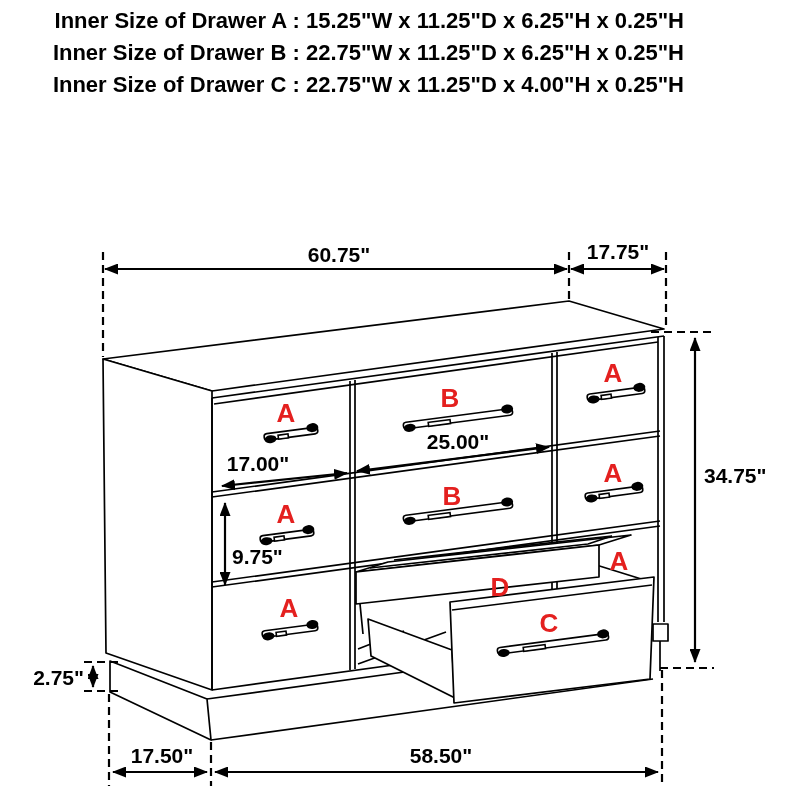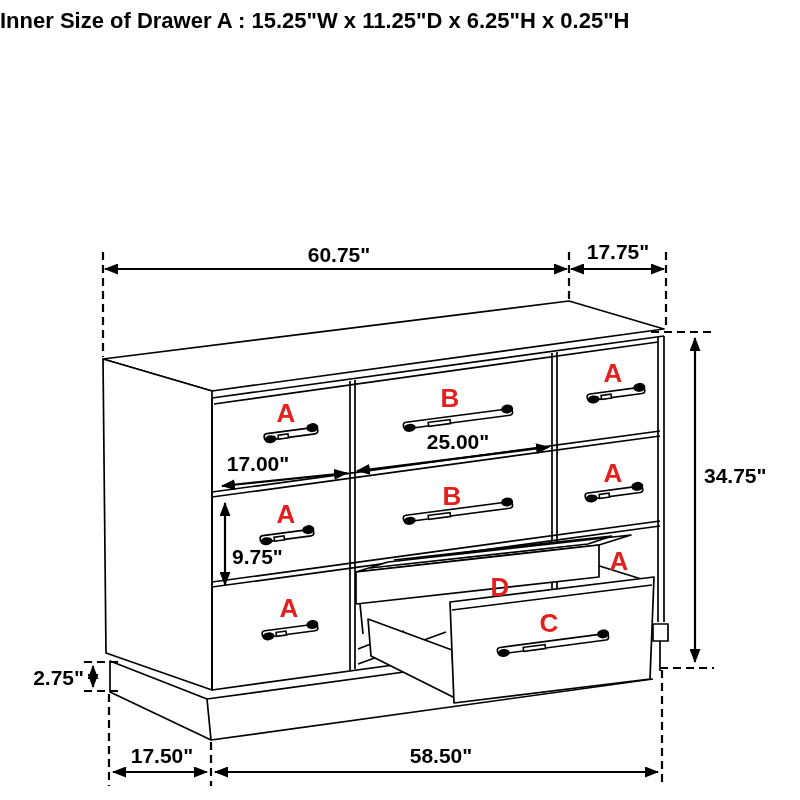"Inner Size of Drawer A" #title-block { text-align: left -> right }
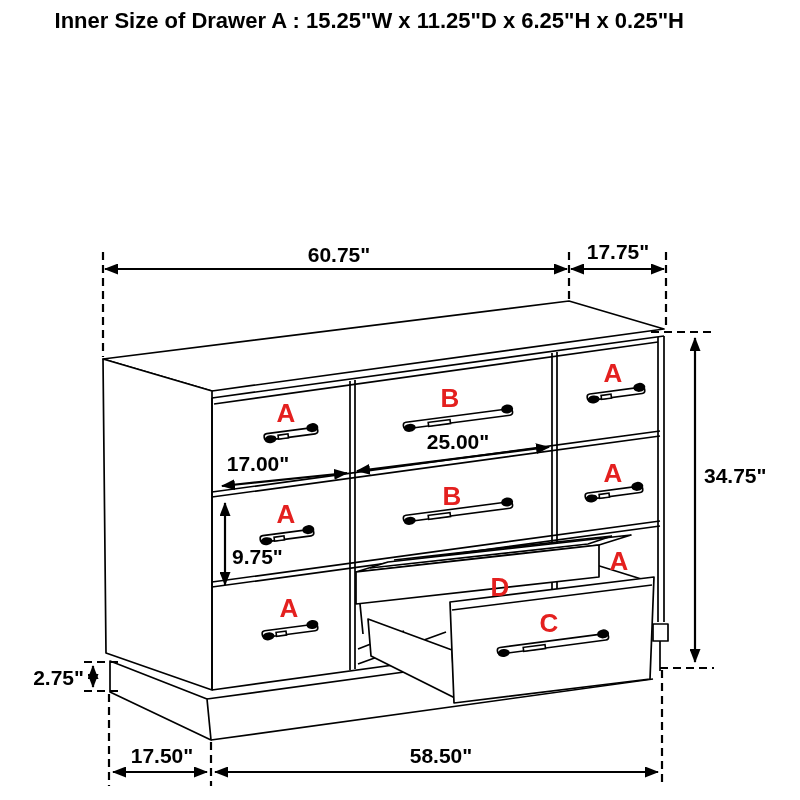"Inner Size of Drawer B" p.title-line { html: none -> <p>Inner Size of Drawer B : 22.75"W x 11.25"D x 6.25"H x 0.25"H</p> }
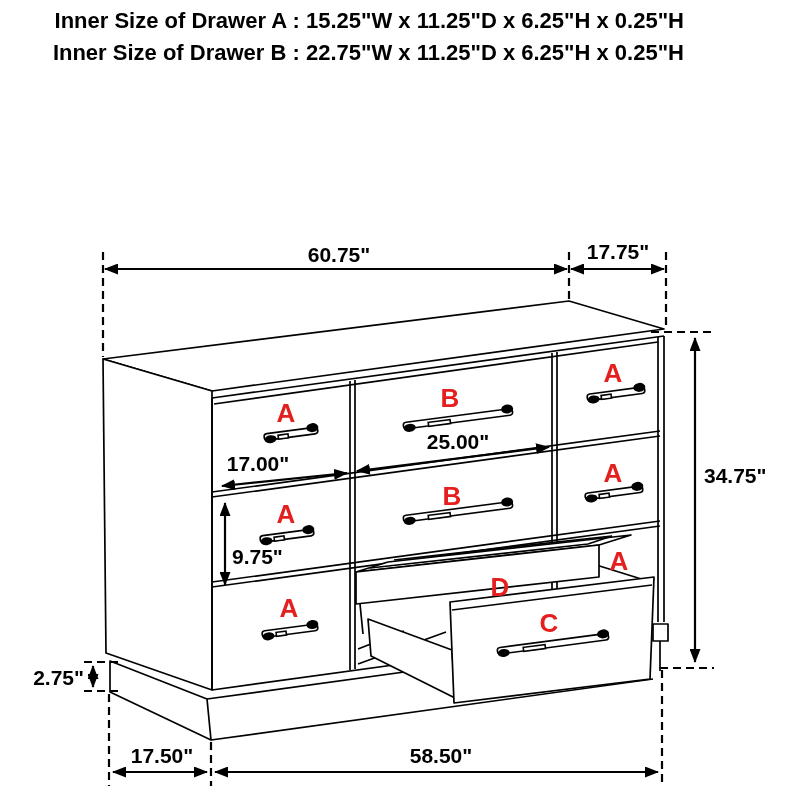"Inner Size of Drawer C" p.title-line { html: none -> <p>Inner Size of Drawer C : 22.75"W x 11.25"D x 4.00"H x 0.25"H</p> }
